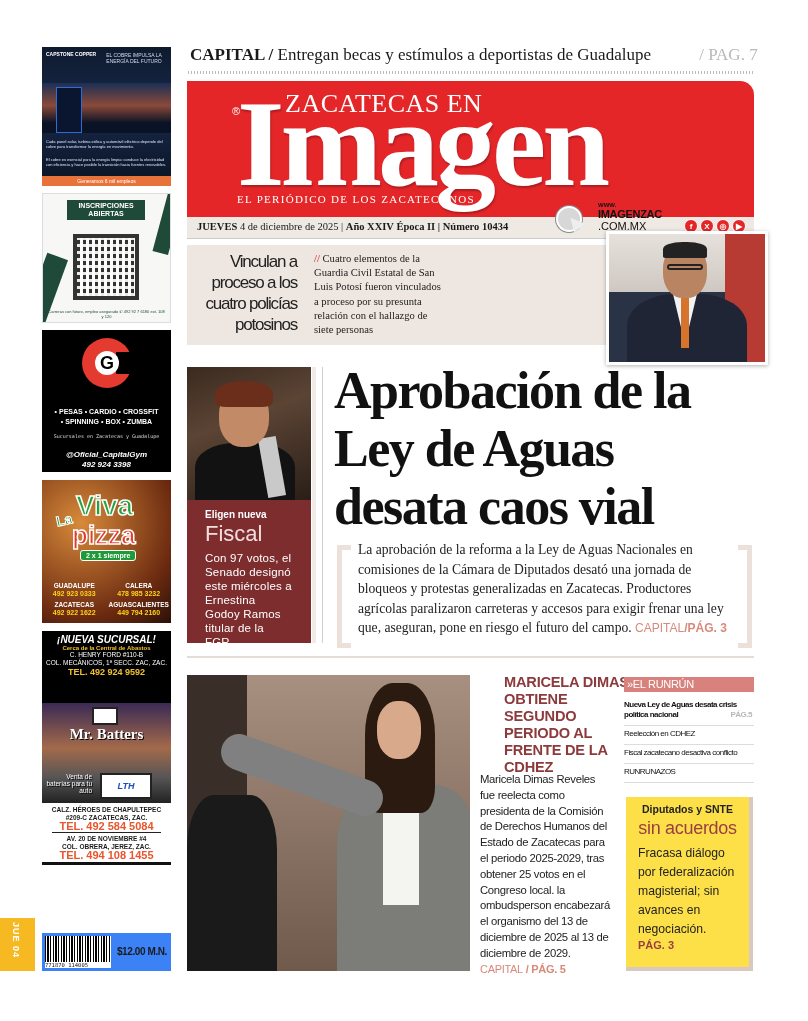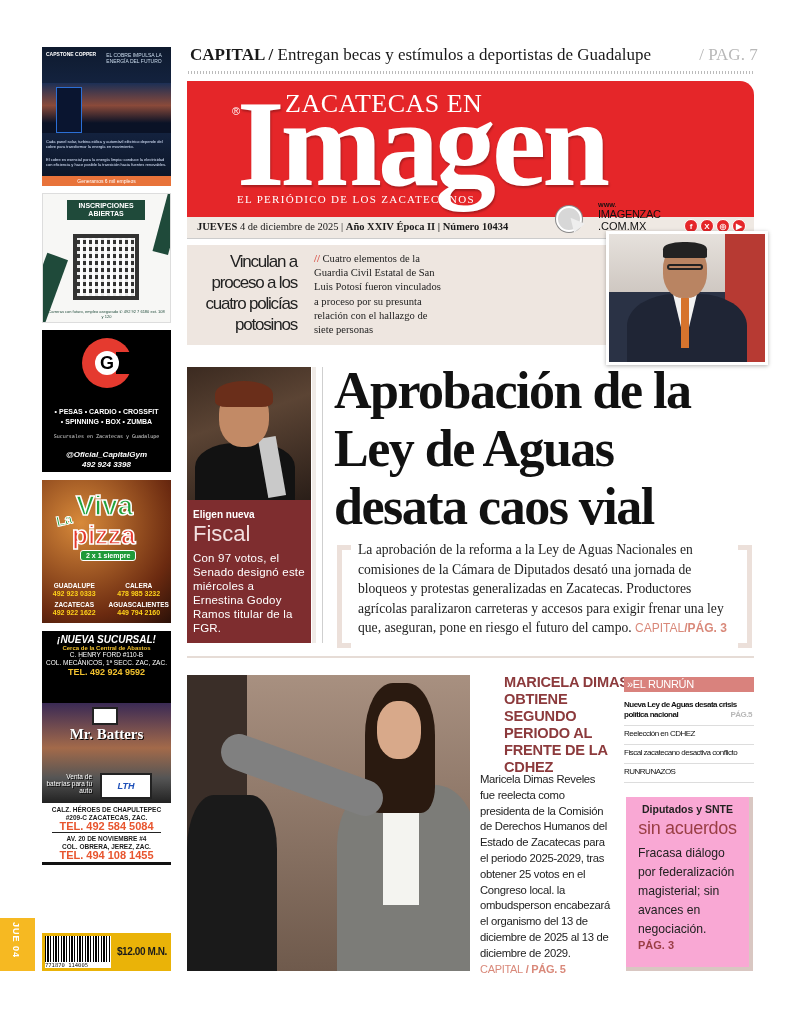"IMAGENZAC" .web-name { font-weight: normal -> bold }
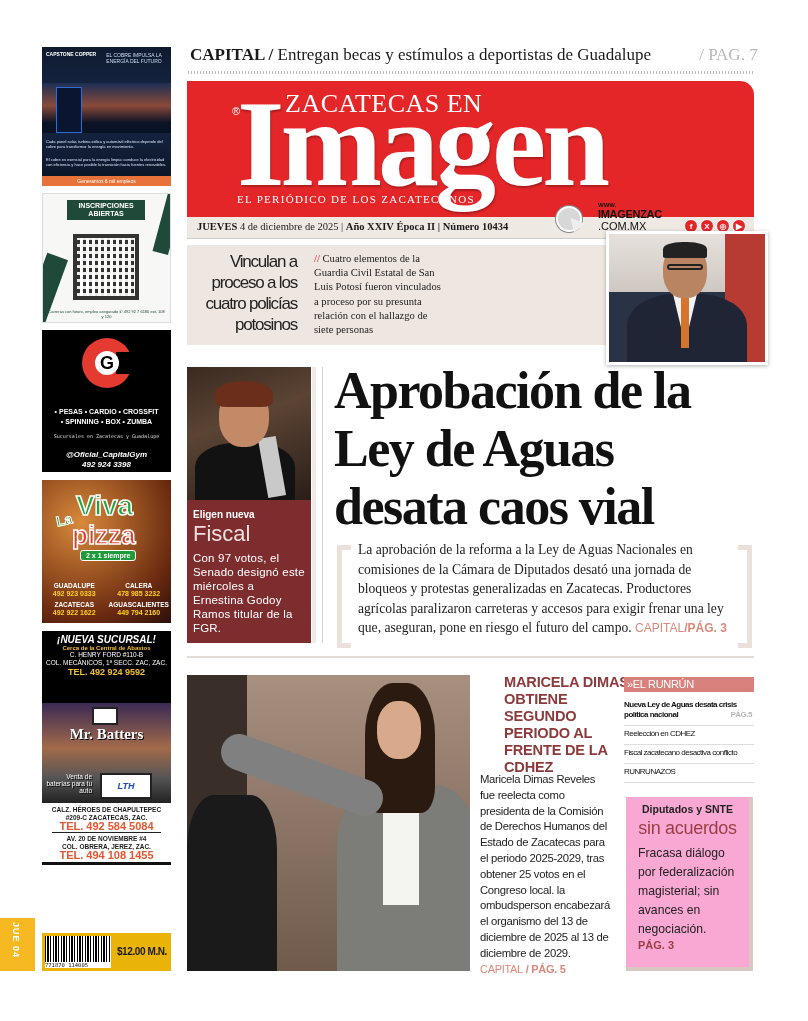"Eligen nueva" .fiscal-box { padding: 9px 6px -> 9px 18px }
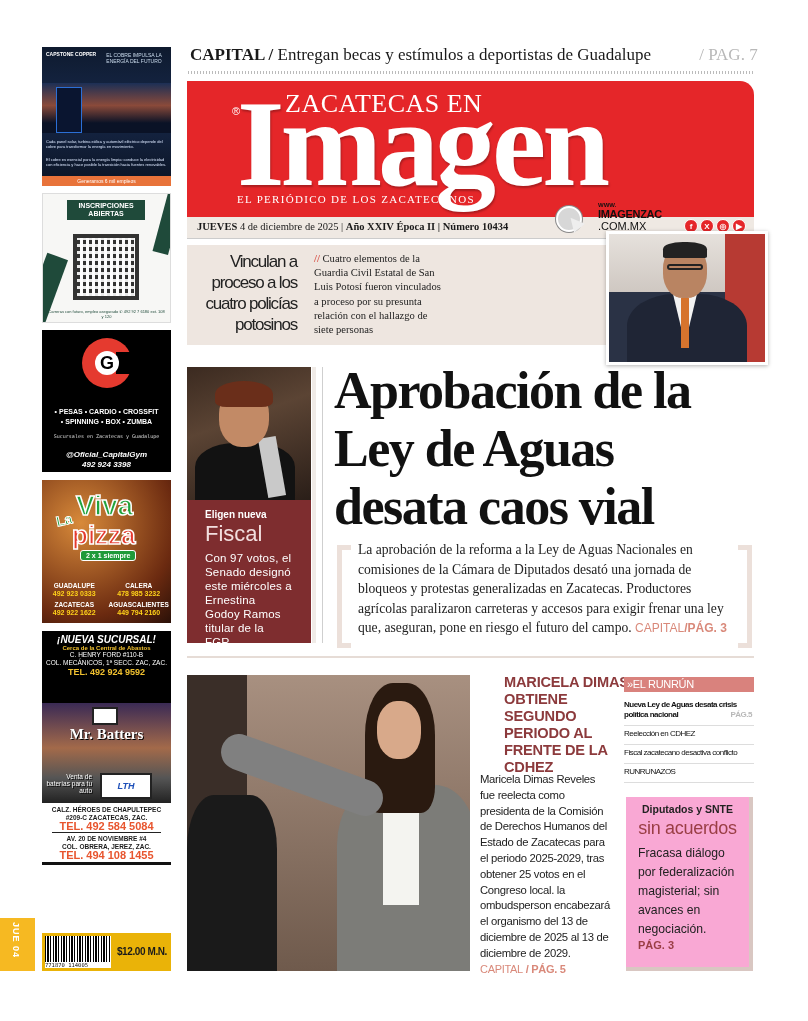"Diputados y SNTE" .snte { background: #f9a8d4 -> #fde047 }
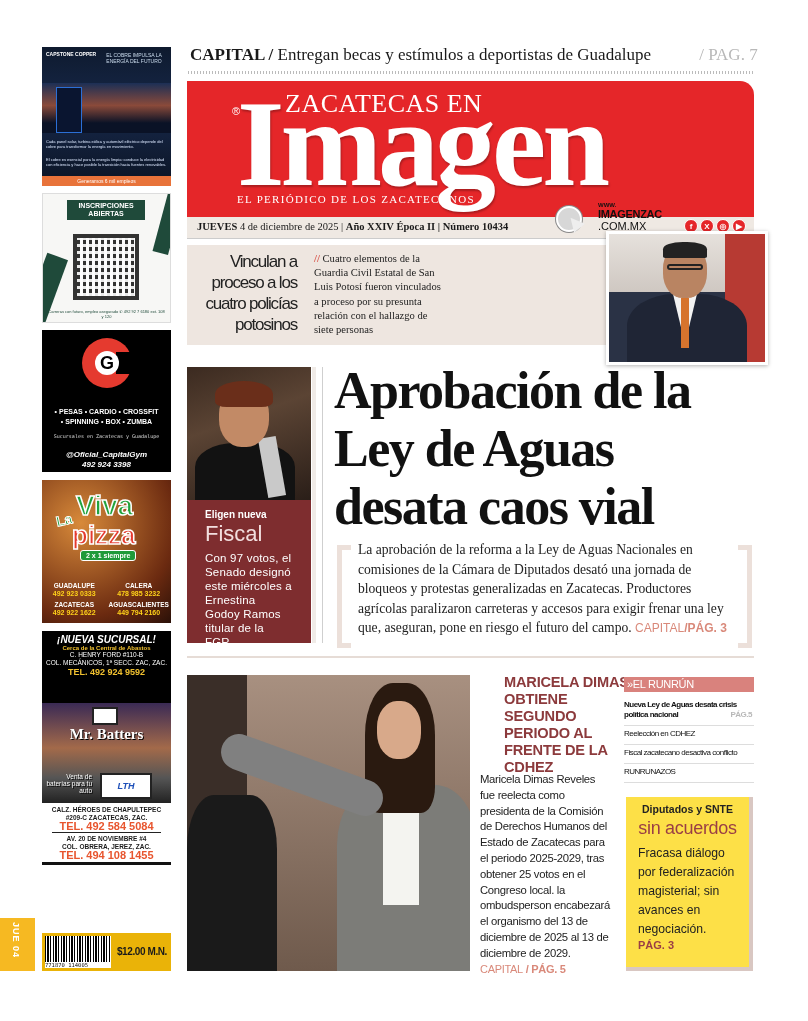"$12.00 M.N." .barcode-box { background: #eab308 -> #3b82f6 }
